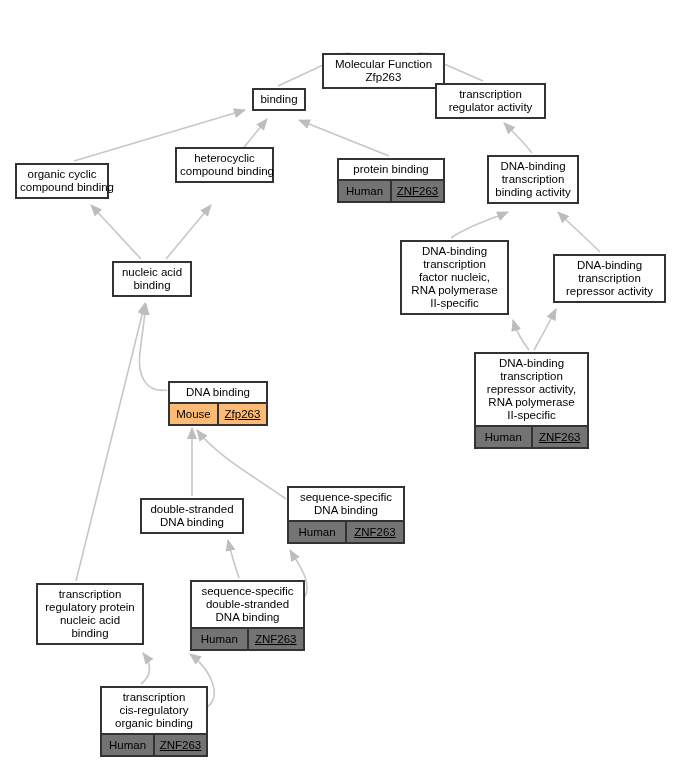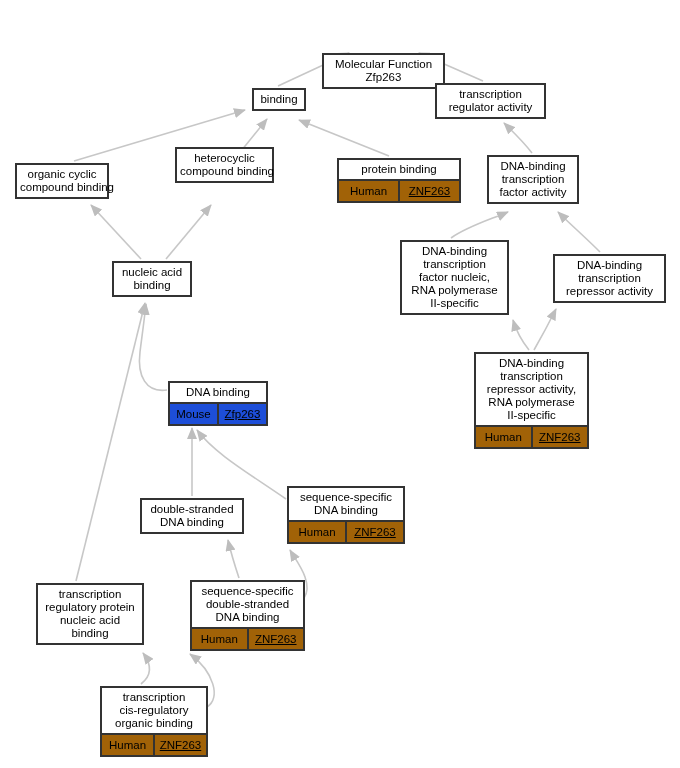"protein binding" div.node { width: 124px -> 108px }
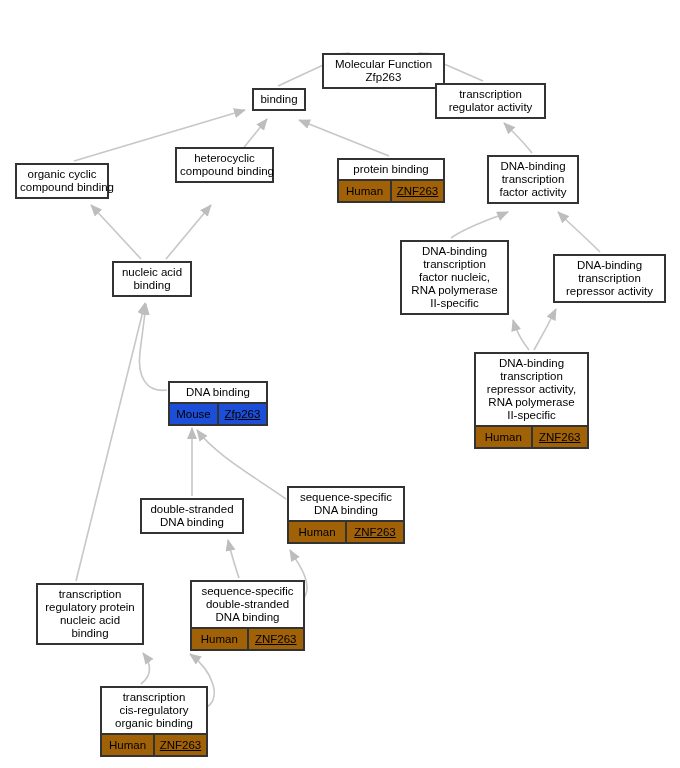"Human" .scheme-human .species-cell { background: #a16207 -> #737373 }
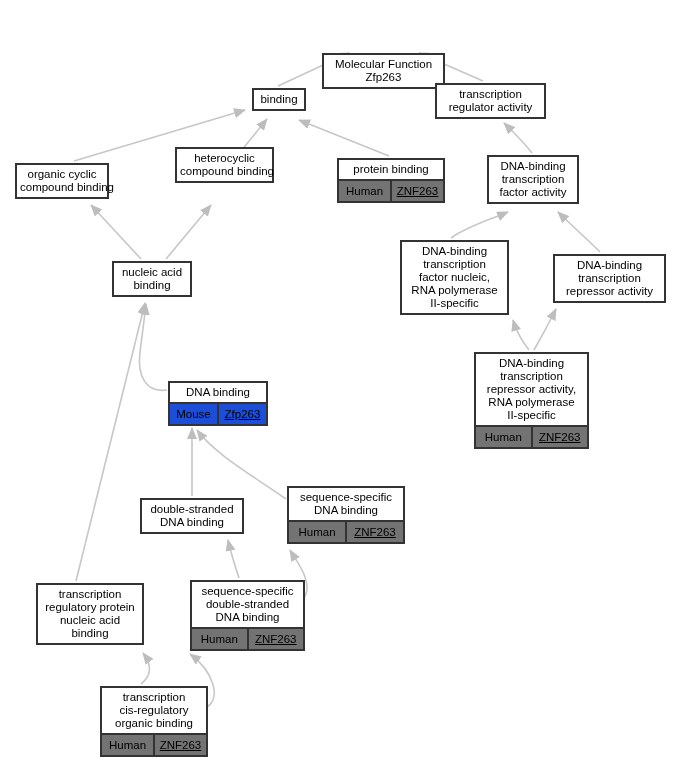"factor activity" div { text: factor -> binding }
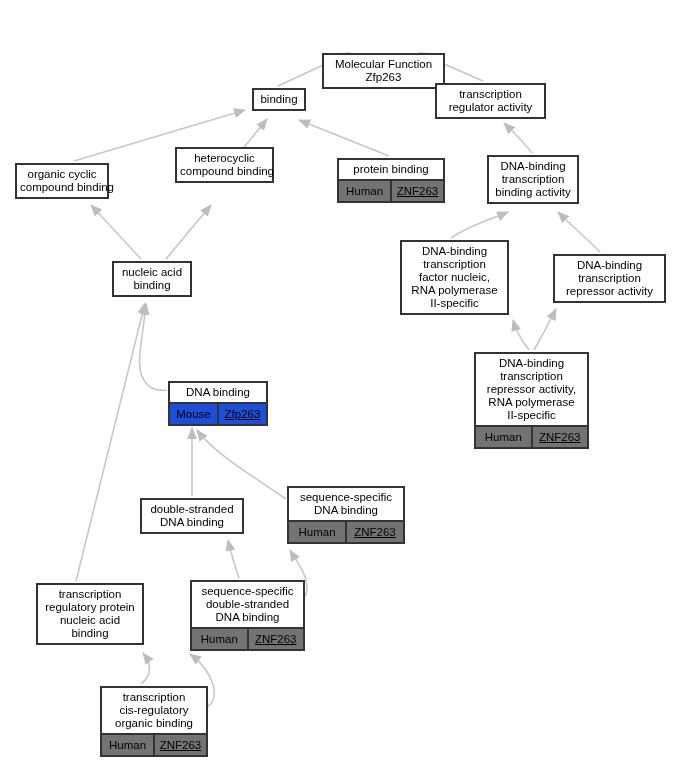"Mouse" .scheme-mouse .species-cell { background: #1d4ed8 -> #fdba74 }
